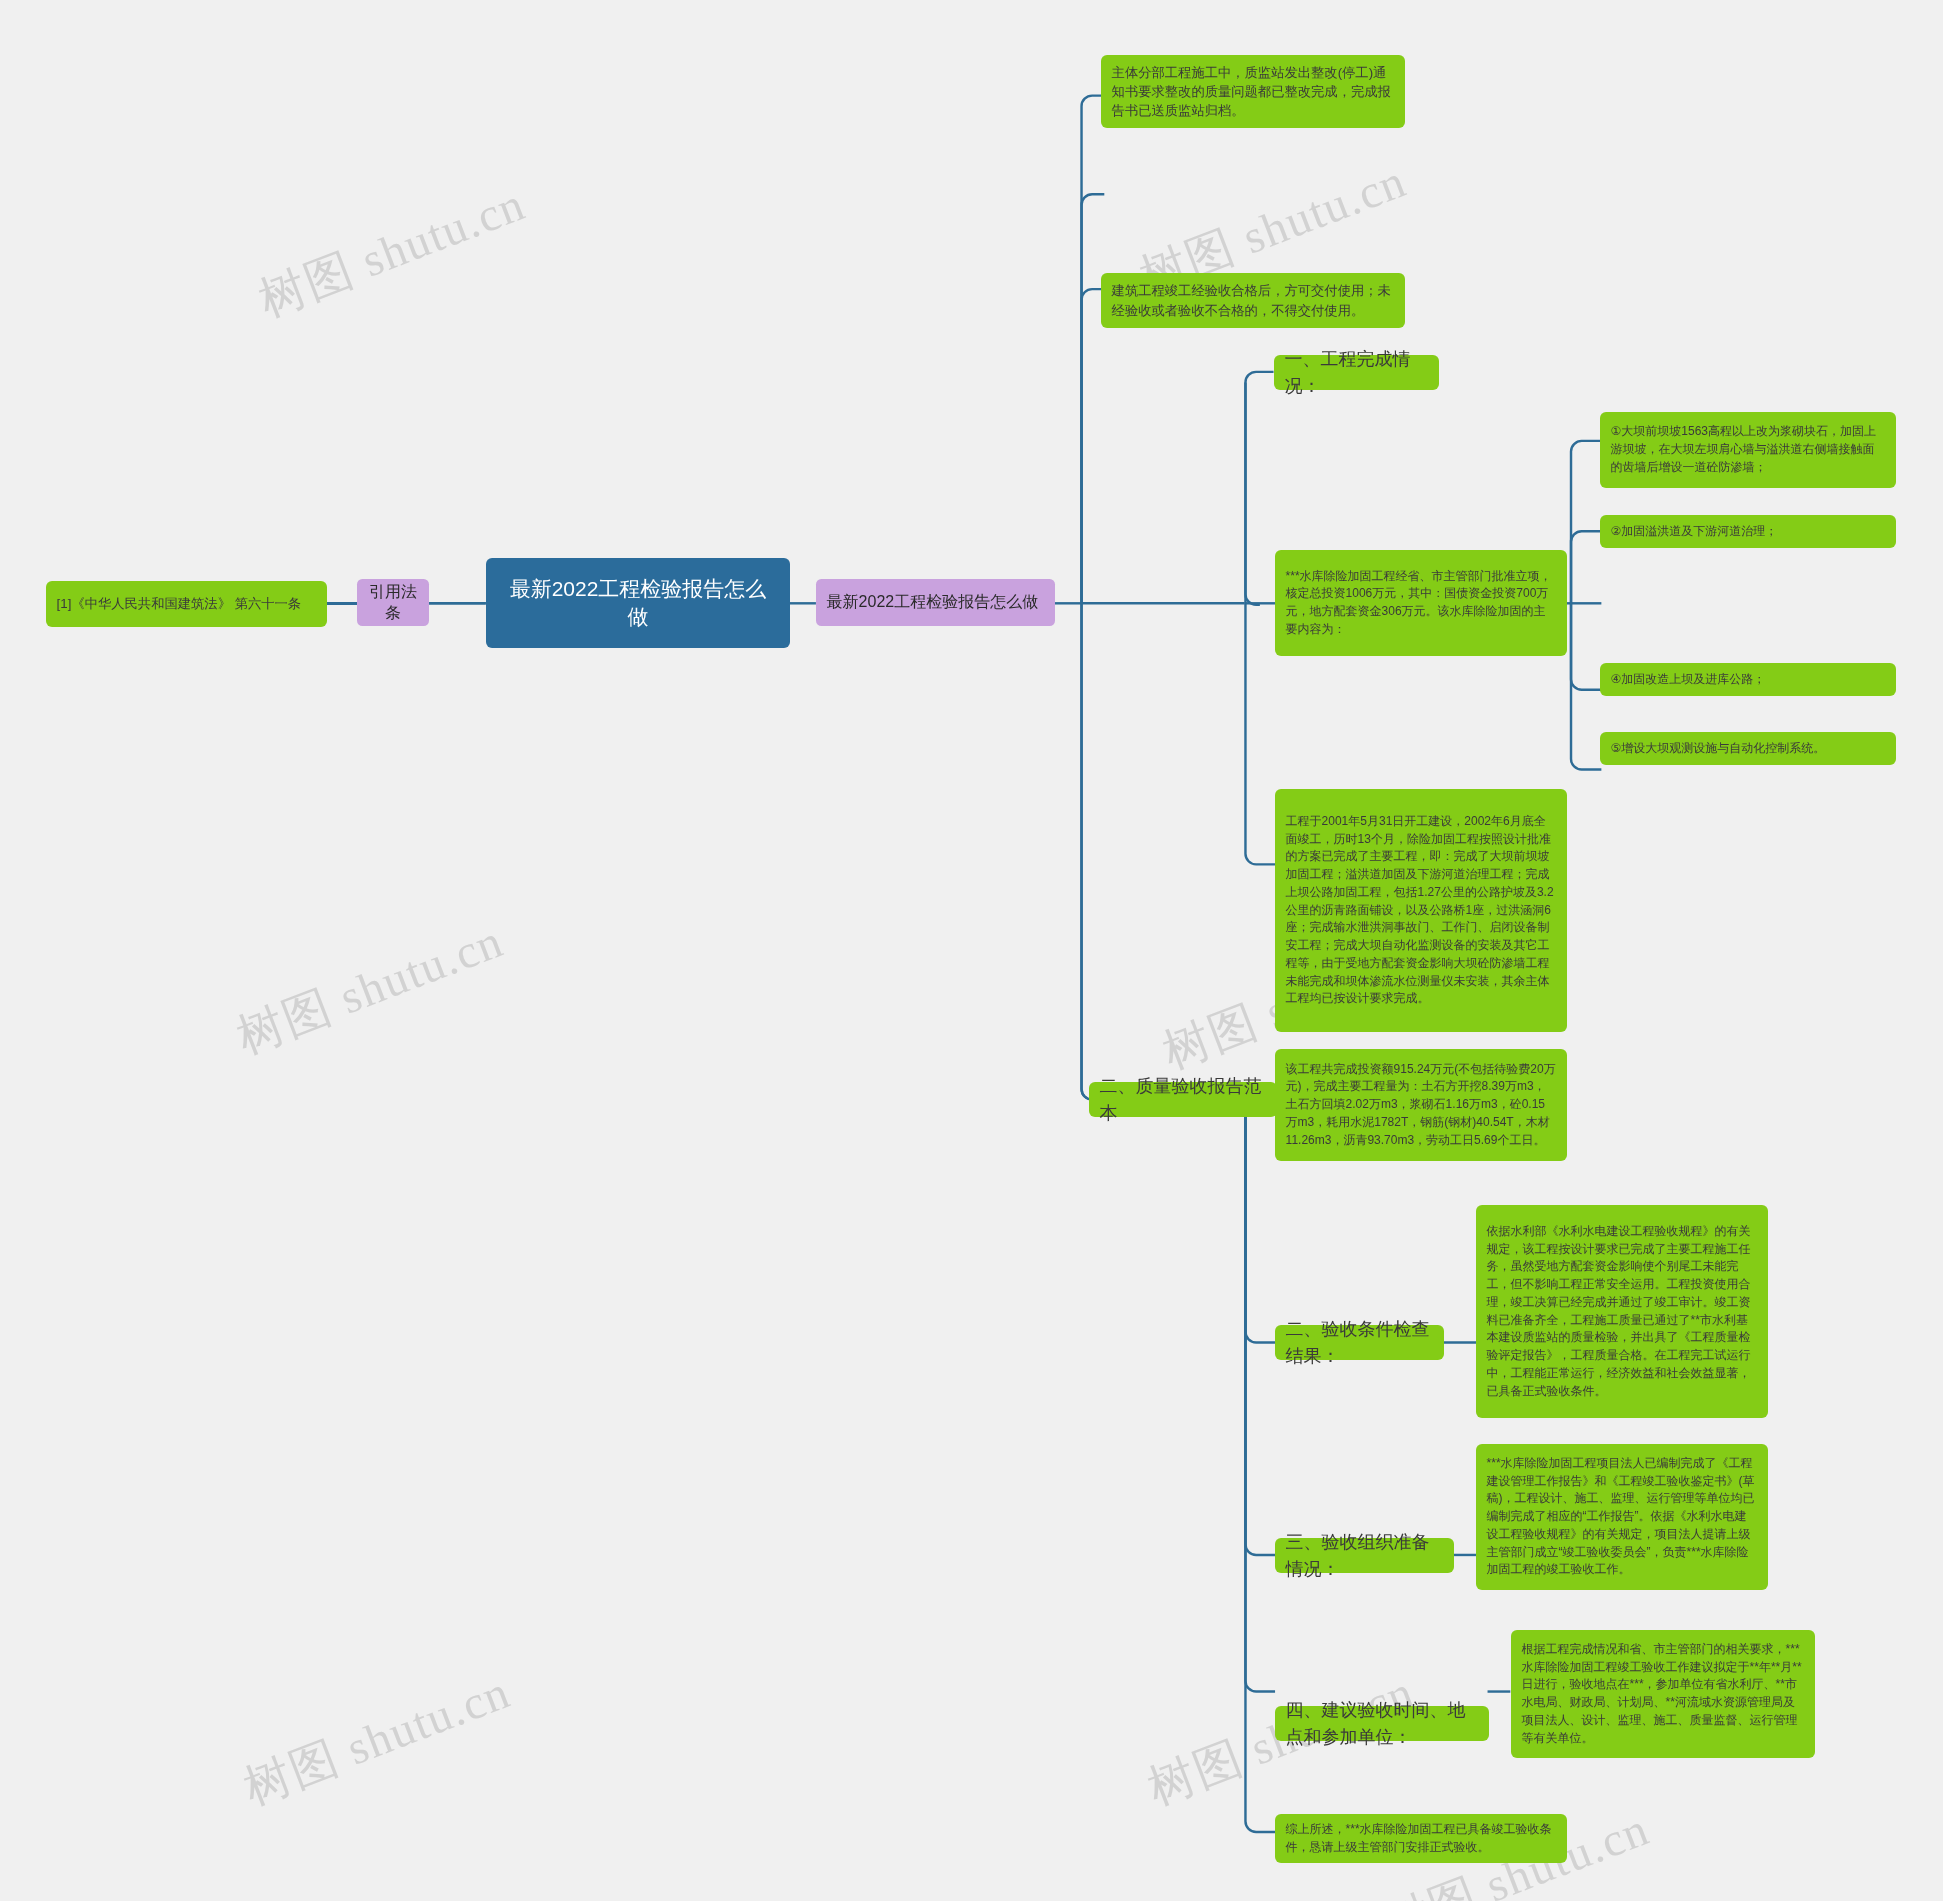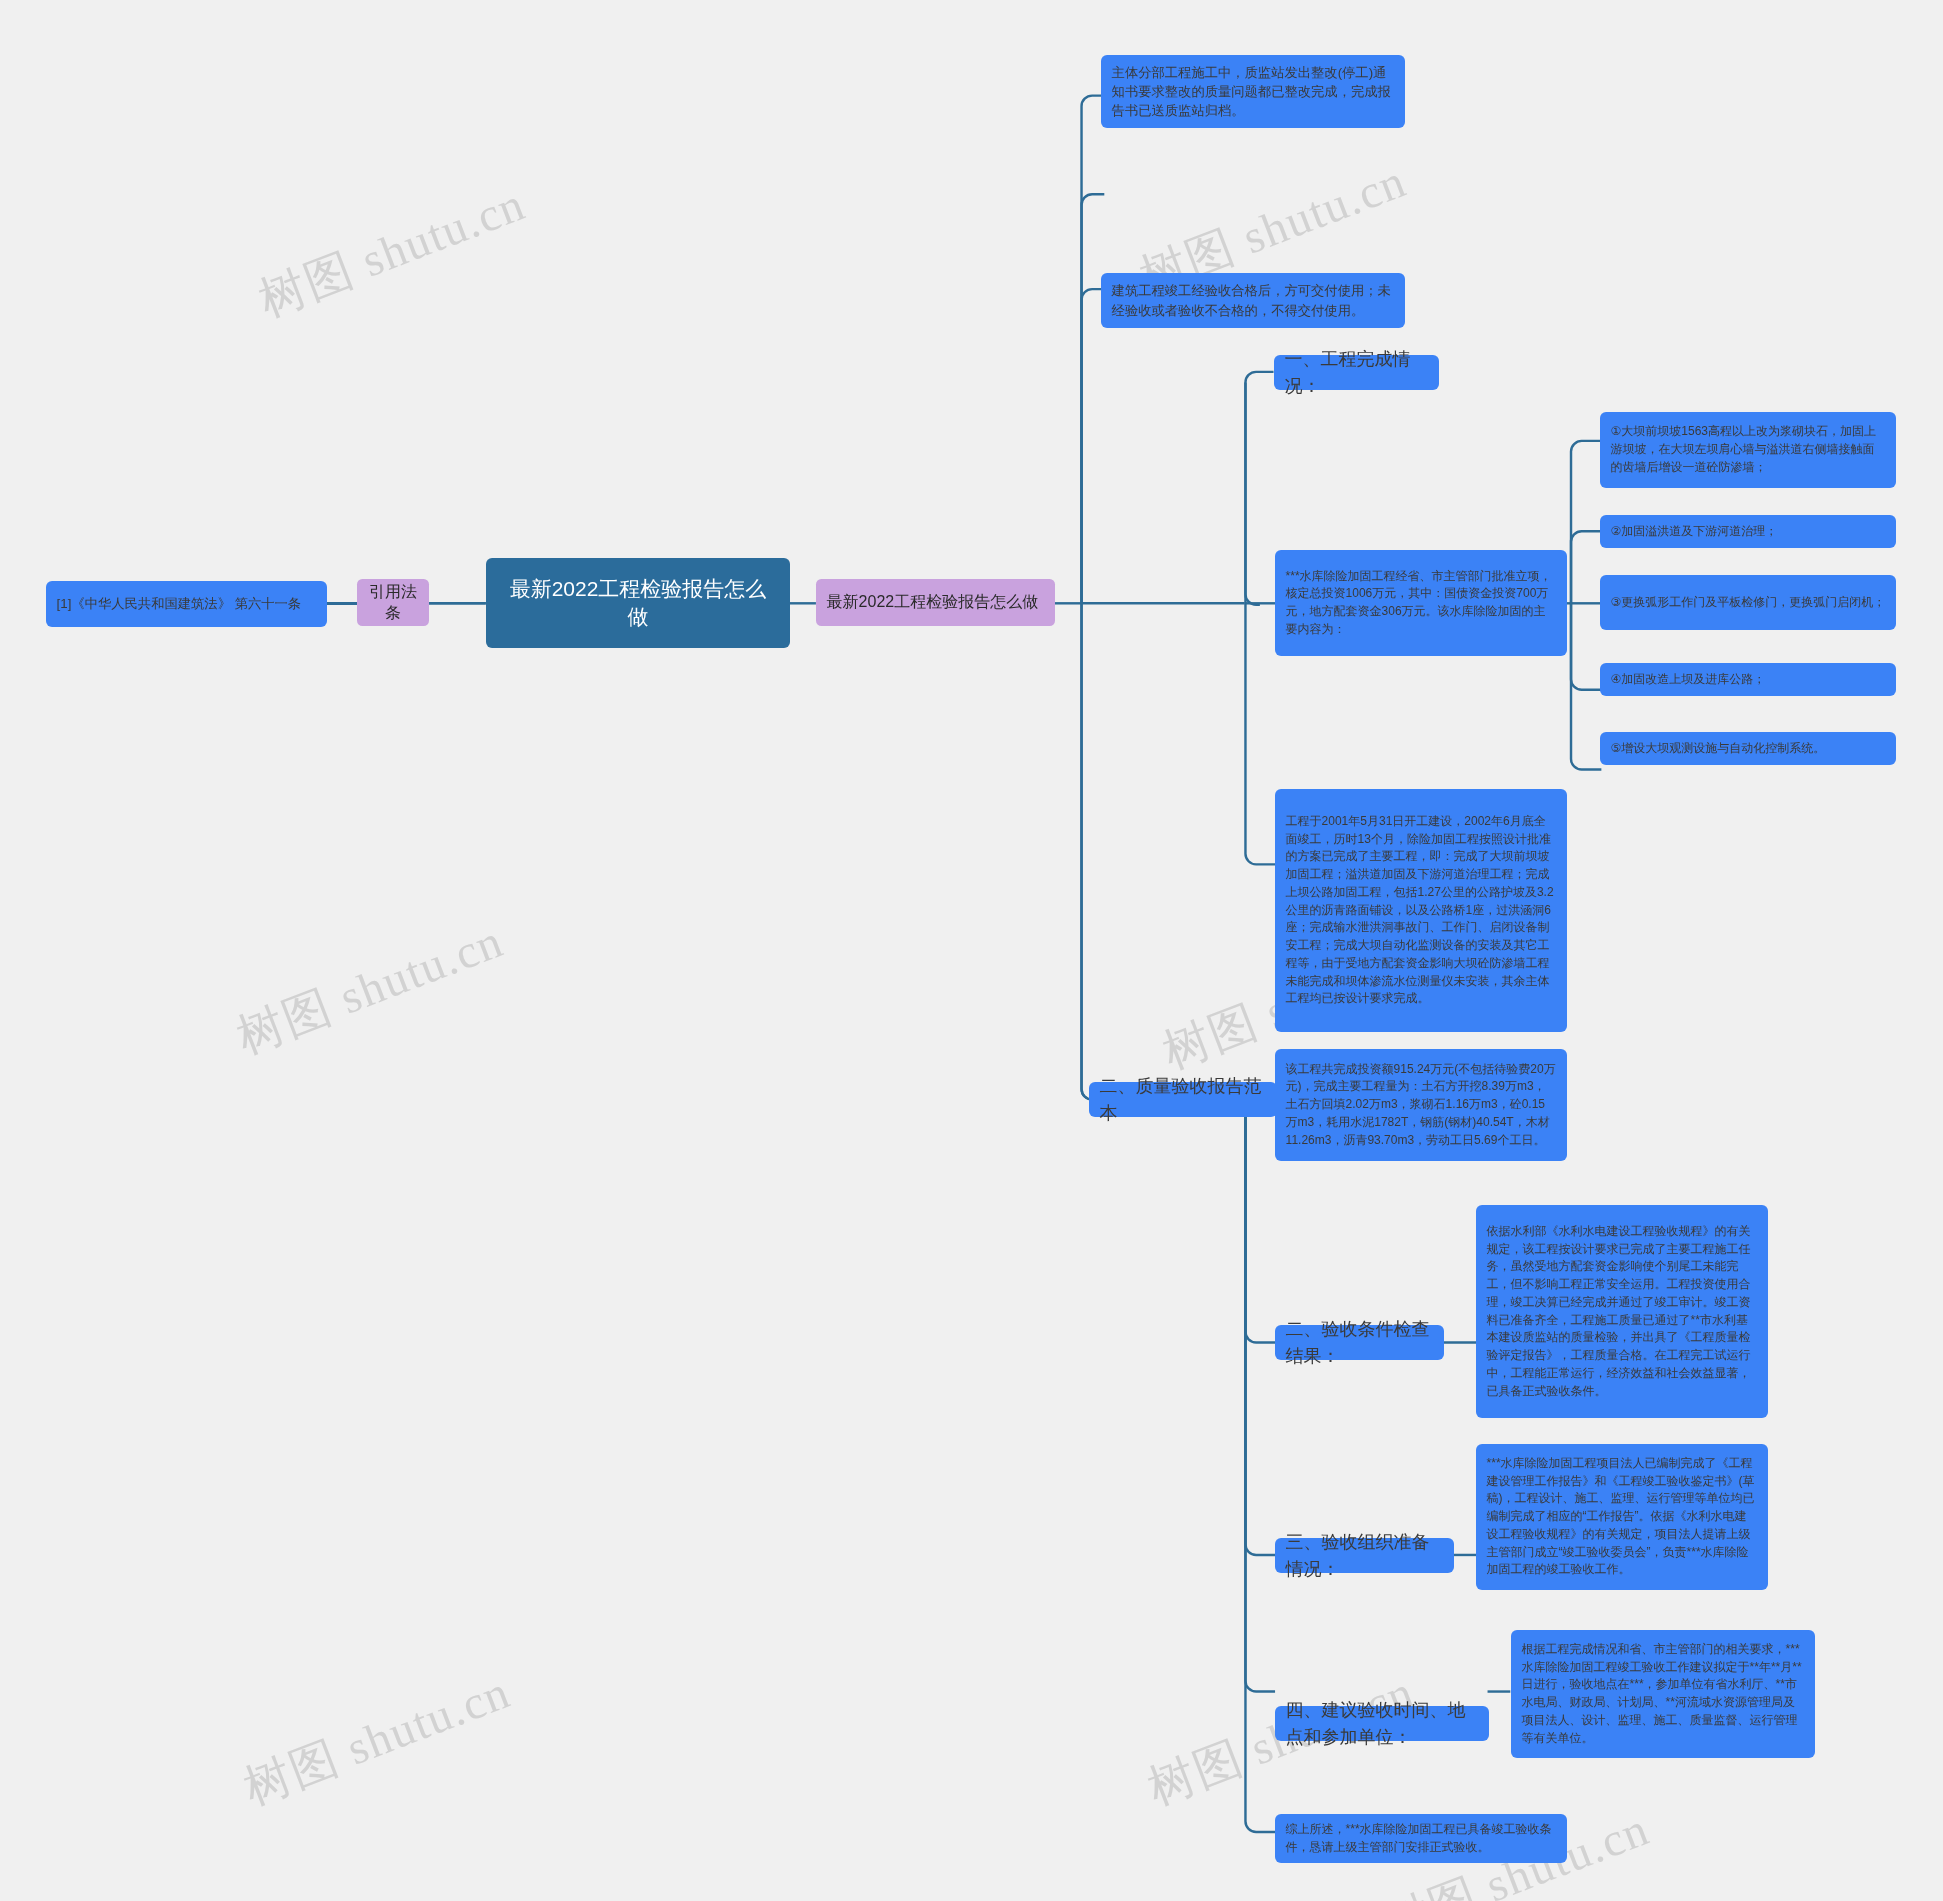"主体分部工程施工中，质监站发出整改(停工)通知书要求整改的质量问题都已整改完成，" .leaf { background: #3b82f6 -> #84cc16 }
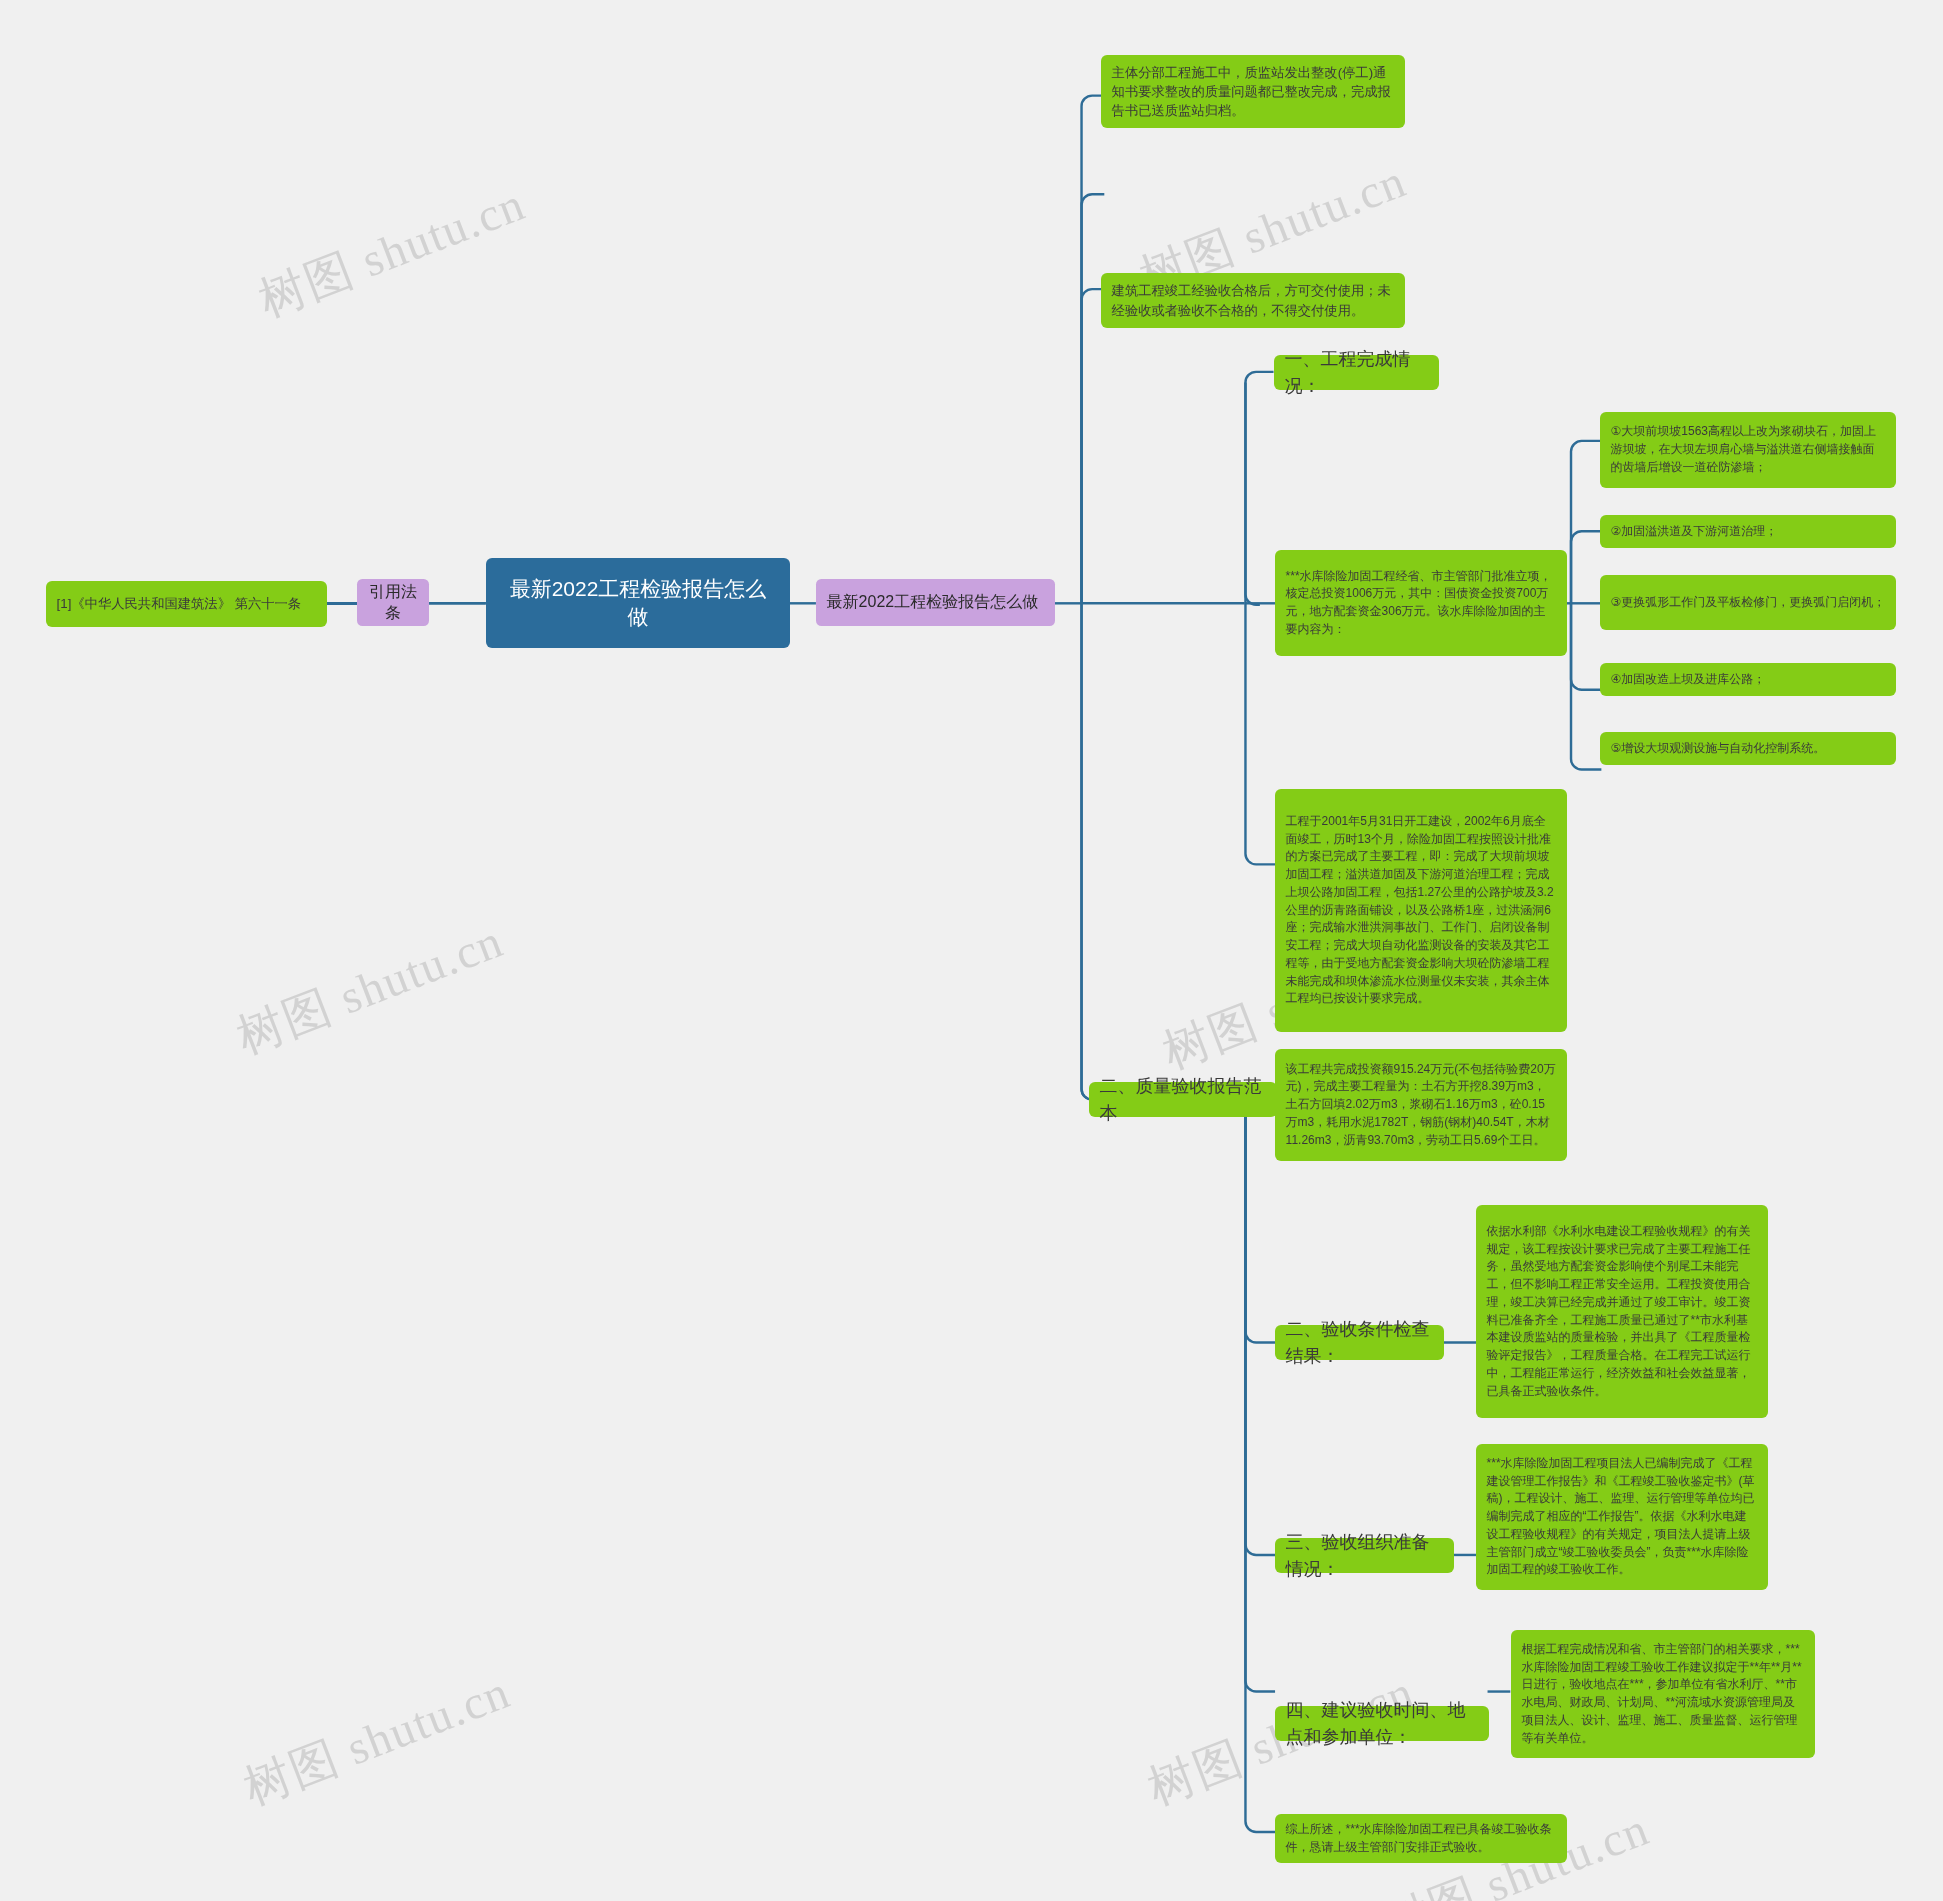"③更换弧形工作门及平板检修门，更换弧门启闭机；" div.node { html: <div> <span>③更换弧形工作门及平板检修门，更换弧门启闭机；</span> </div> -> none }
